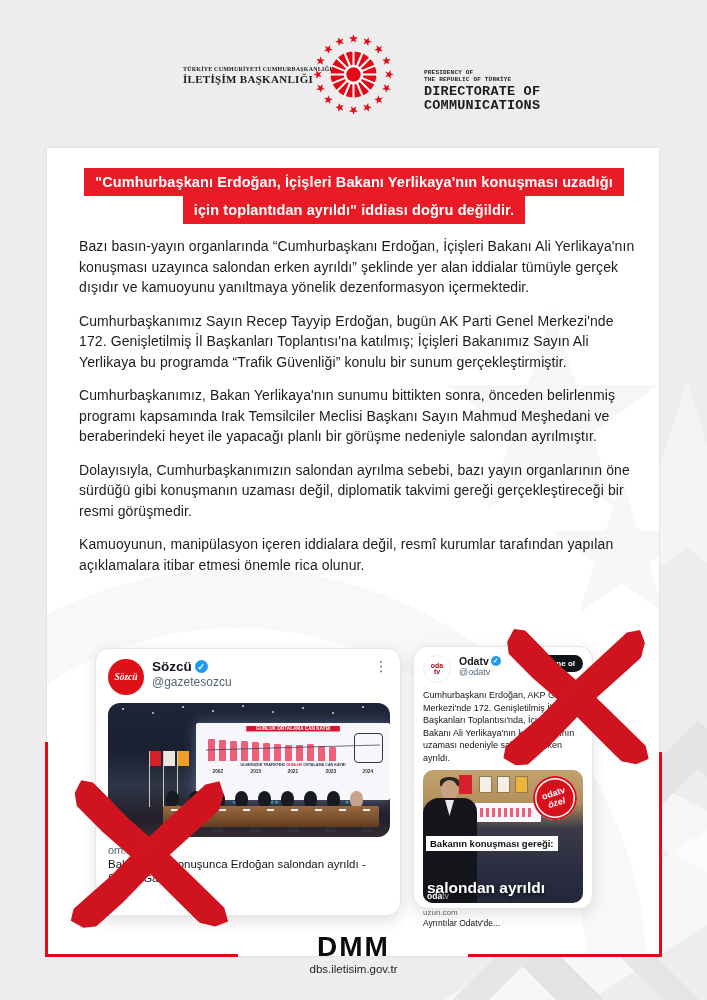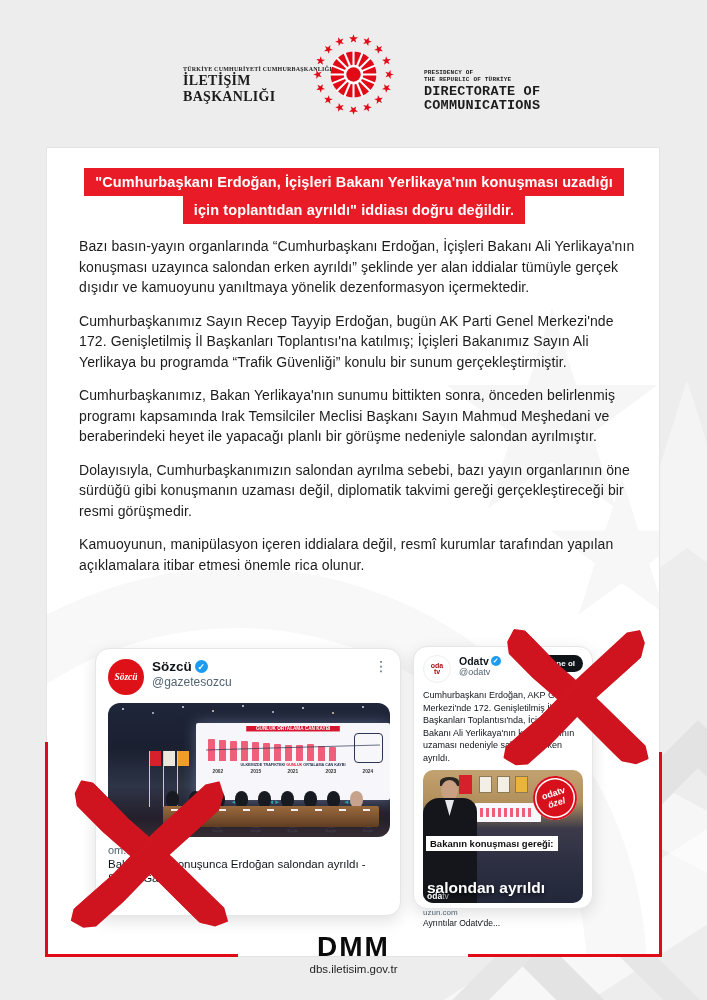"İLETİŞİM BAŞKANLIĞI" .hdr-left .t2 { font-size: 14px -> 11px }
